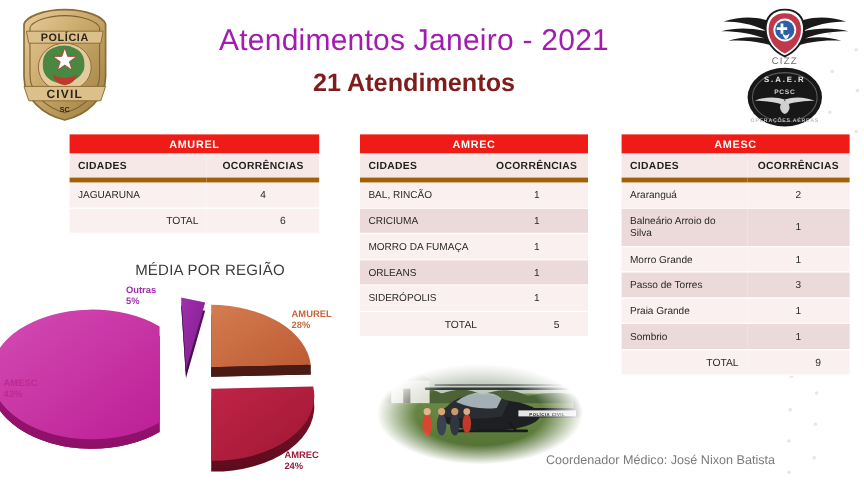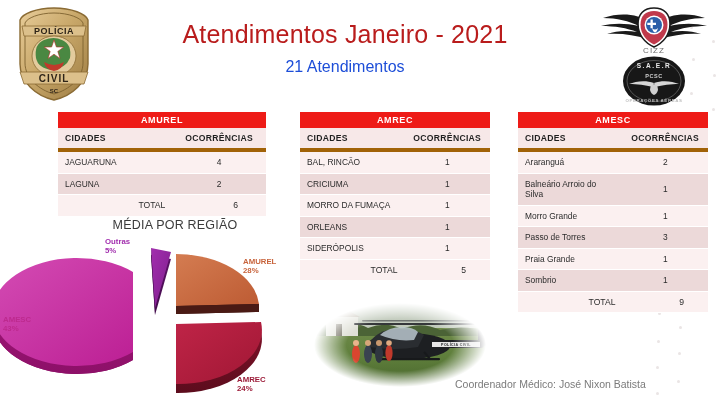"Atendimentos Janeiro - 2021" .title { color: #b91c1c -> #a21caf }
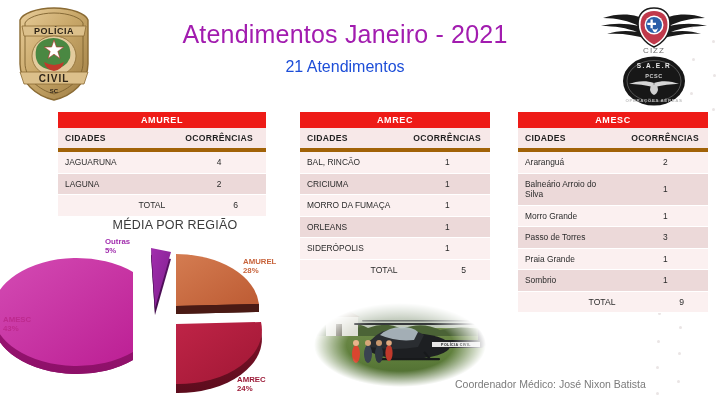"21 Atendimentos" .subtitle { color: #1d4ed8 -> #7f1d1d; font-size: 16px -> 21px; font-weight: 400 -> 700 }
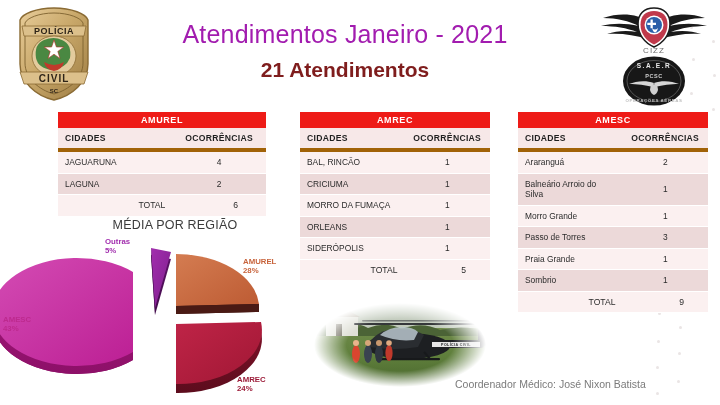"LAGUNA" tr.even { html: <tr> <td>LAGUNA</td> <td>2</td> </tr> -> none }
